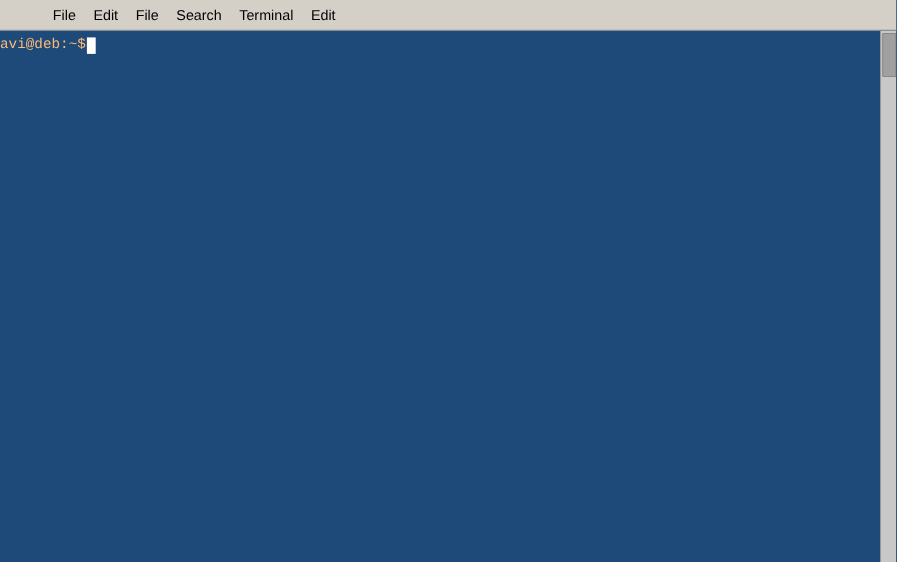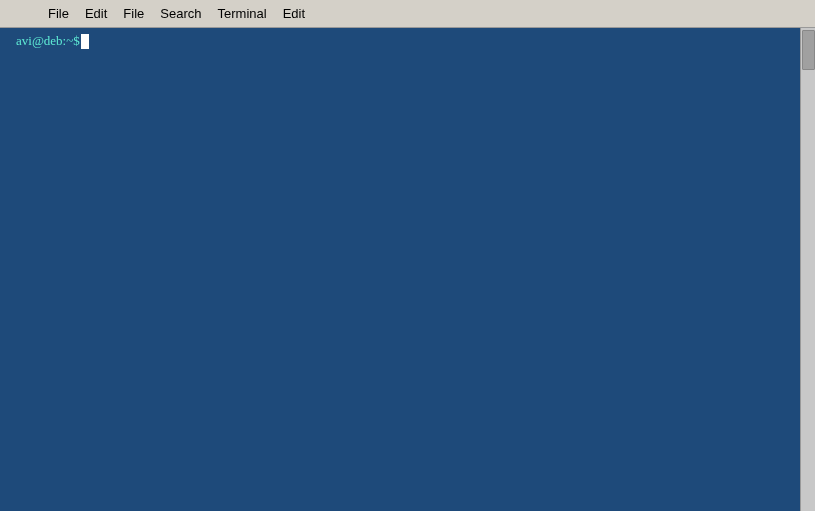"avi@deb:~$" #terminal-content { color: #5eead4 -> #fdba74; font-family: Liberation Serif, serif -> Liberation Mono, monospace; padding: 4px 16px -> 4px 0 }
